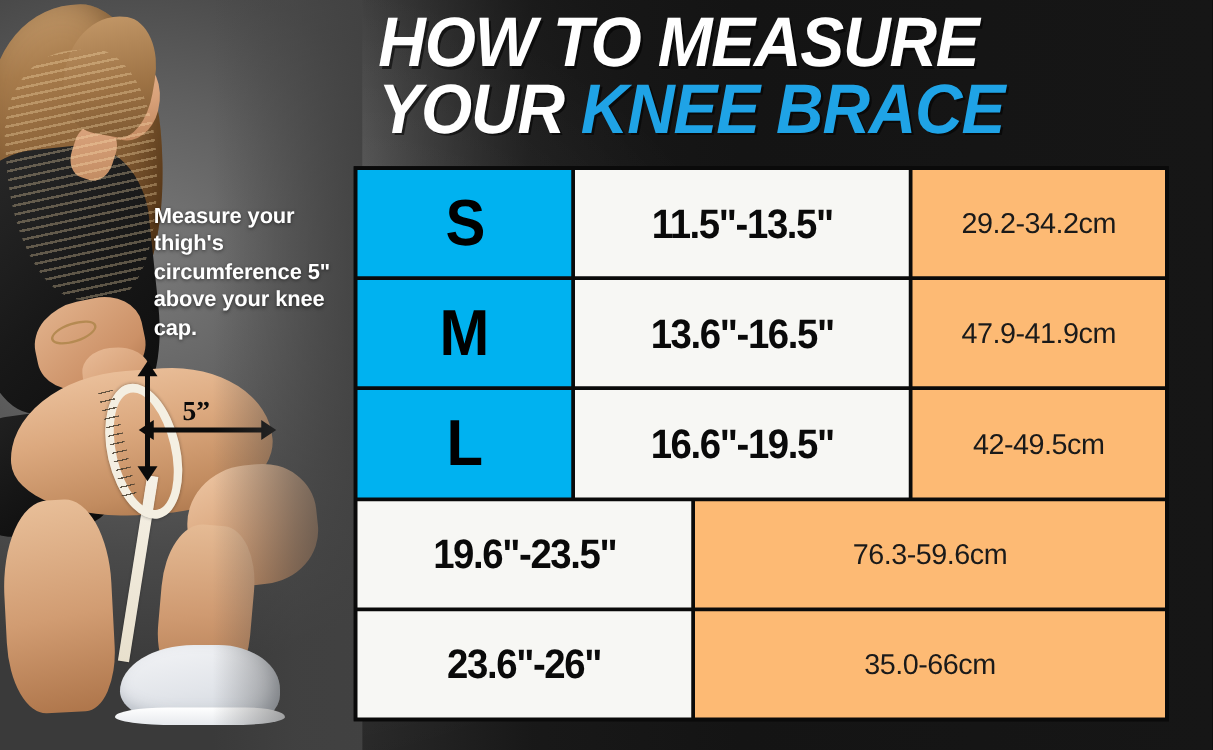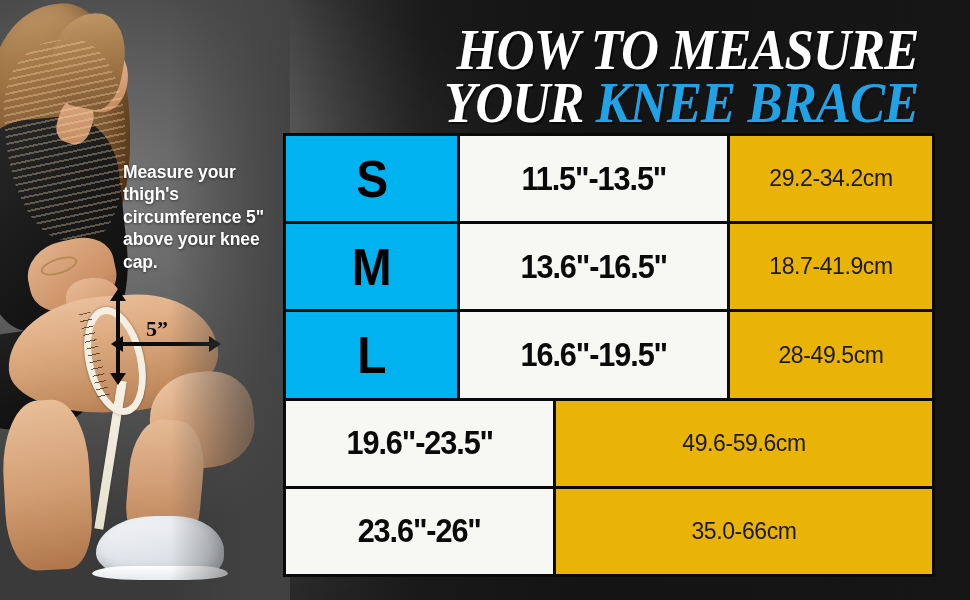"HOW TO MEASURE" .title { font-family: Liberation Serif, serif -> none; text-align: right -> left; top: 24px -> 8px }
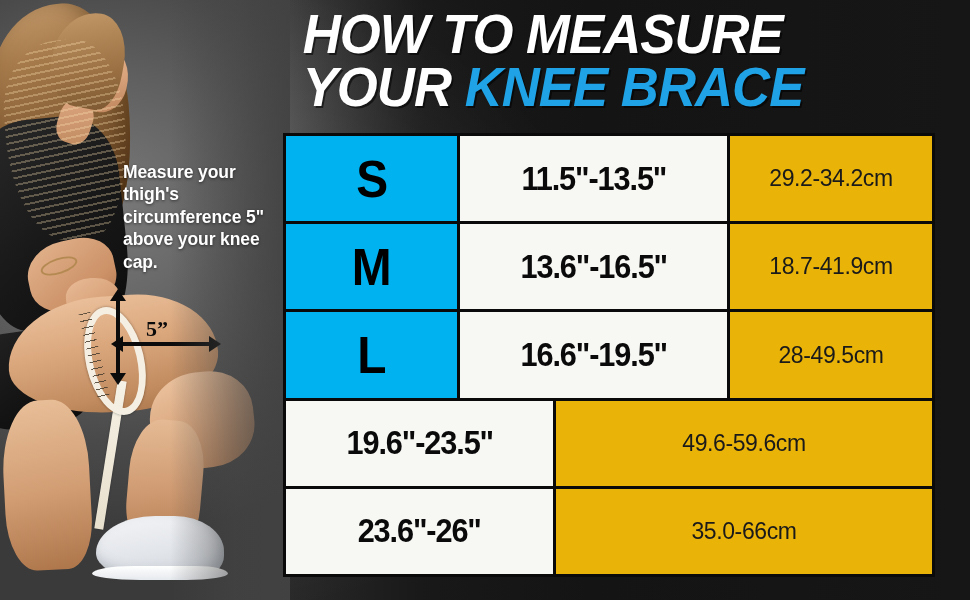"29.2-34.2cm" .cell-cm { background: #eab308 -> #fdba74 }
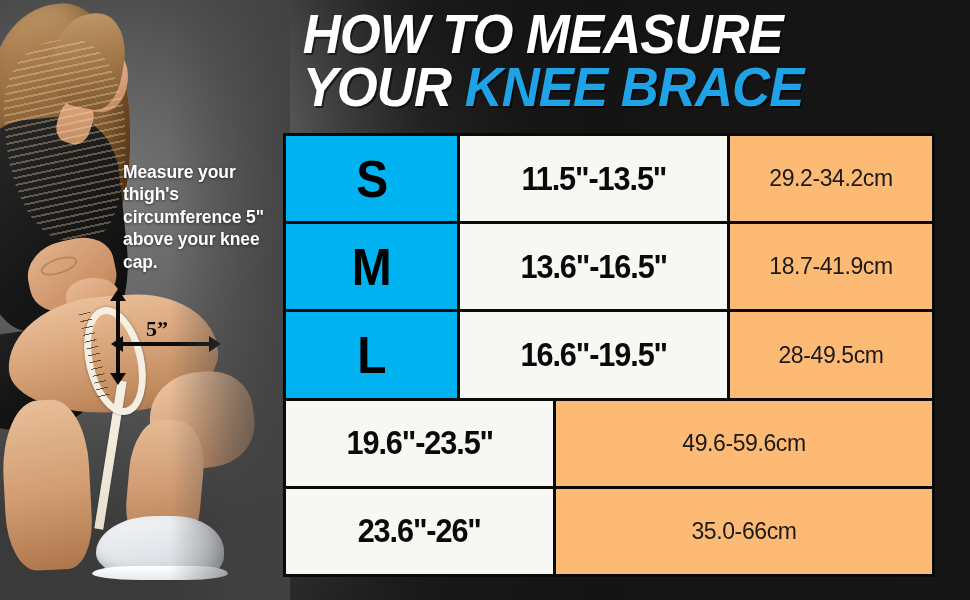"18.7-41.9cm" span { text: 18.7-41.9cm -> 47.9-41.9cm }
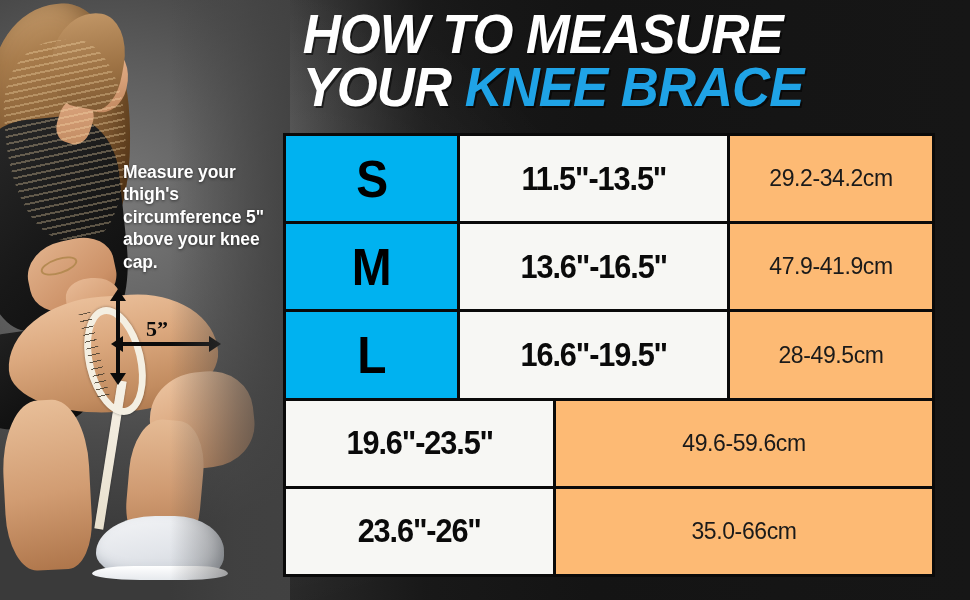"28-49.5cm" span { text: 28-49.5cm -> 42-49.5cm }
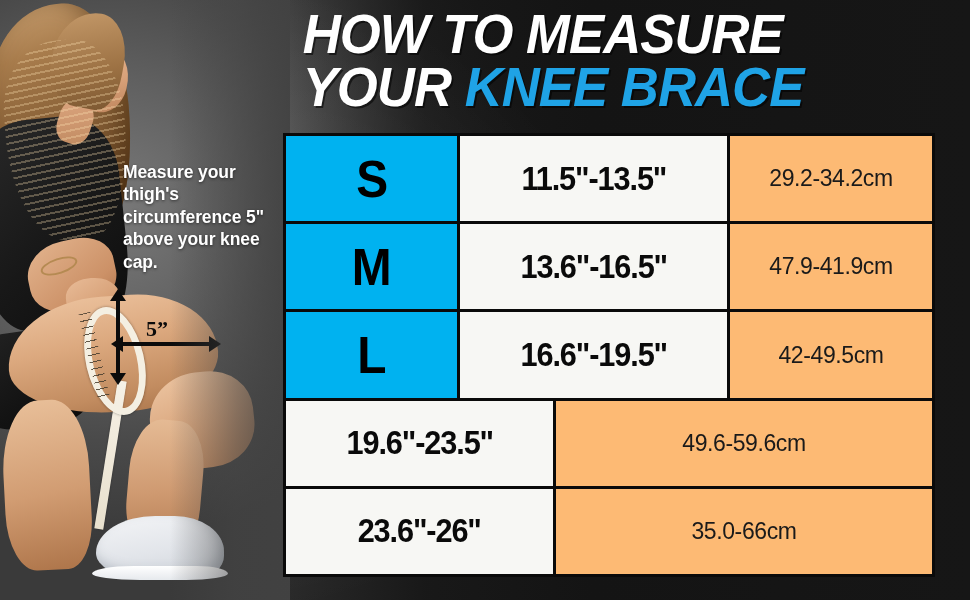"49.6-59.6cm" span { text: 49.6-59.6cm -> 76.3-59.6cm }
